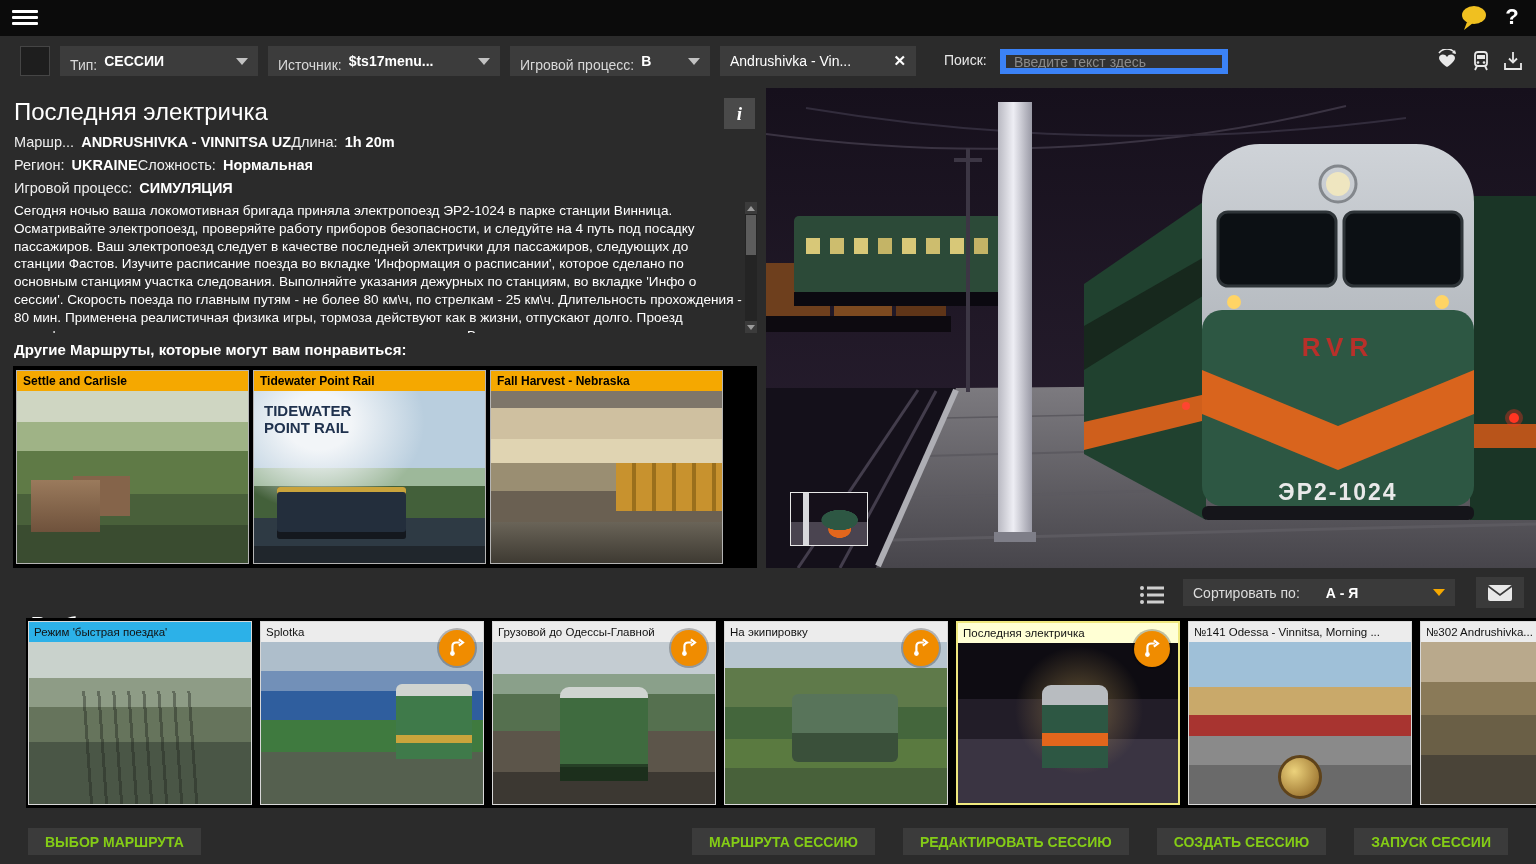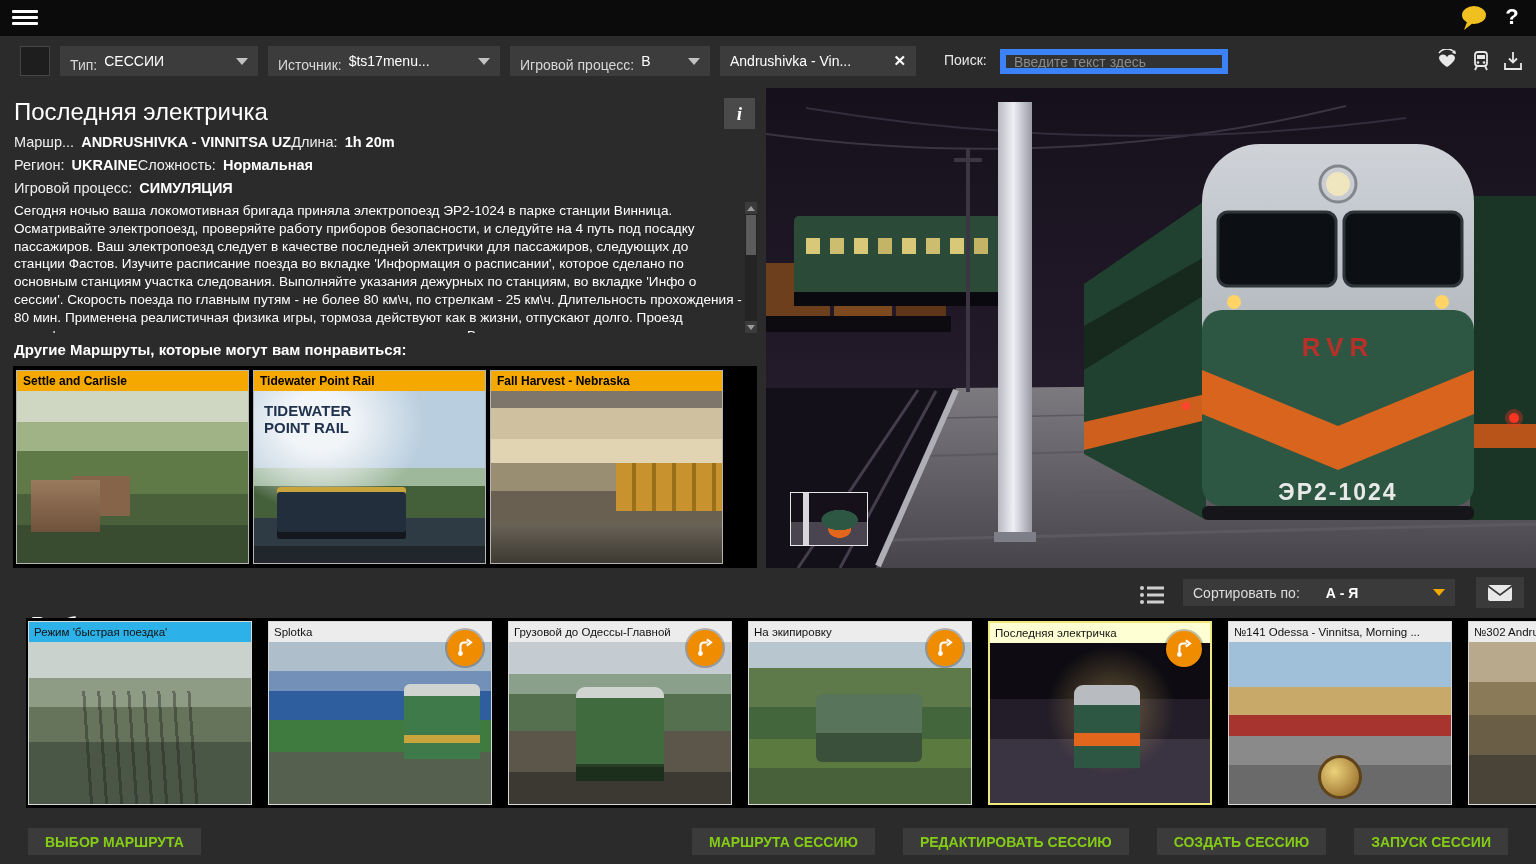"СЕССИИ" .dd .val { font-weight: normal -> bold }
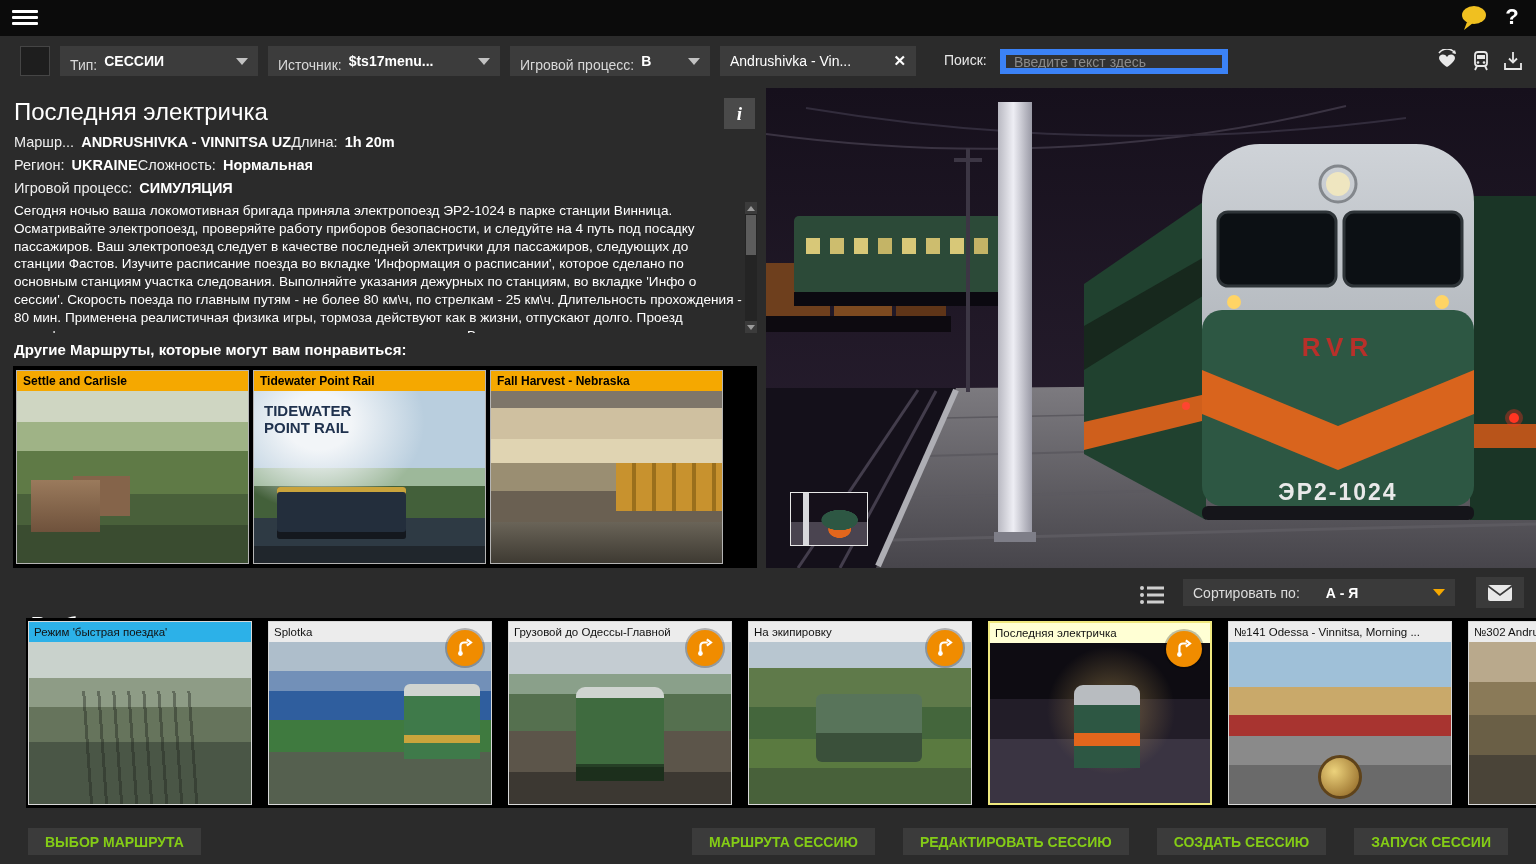"Режим 'быстрая поездка'" .cards { gap: 16px -> 8px }
